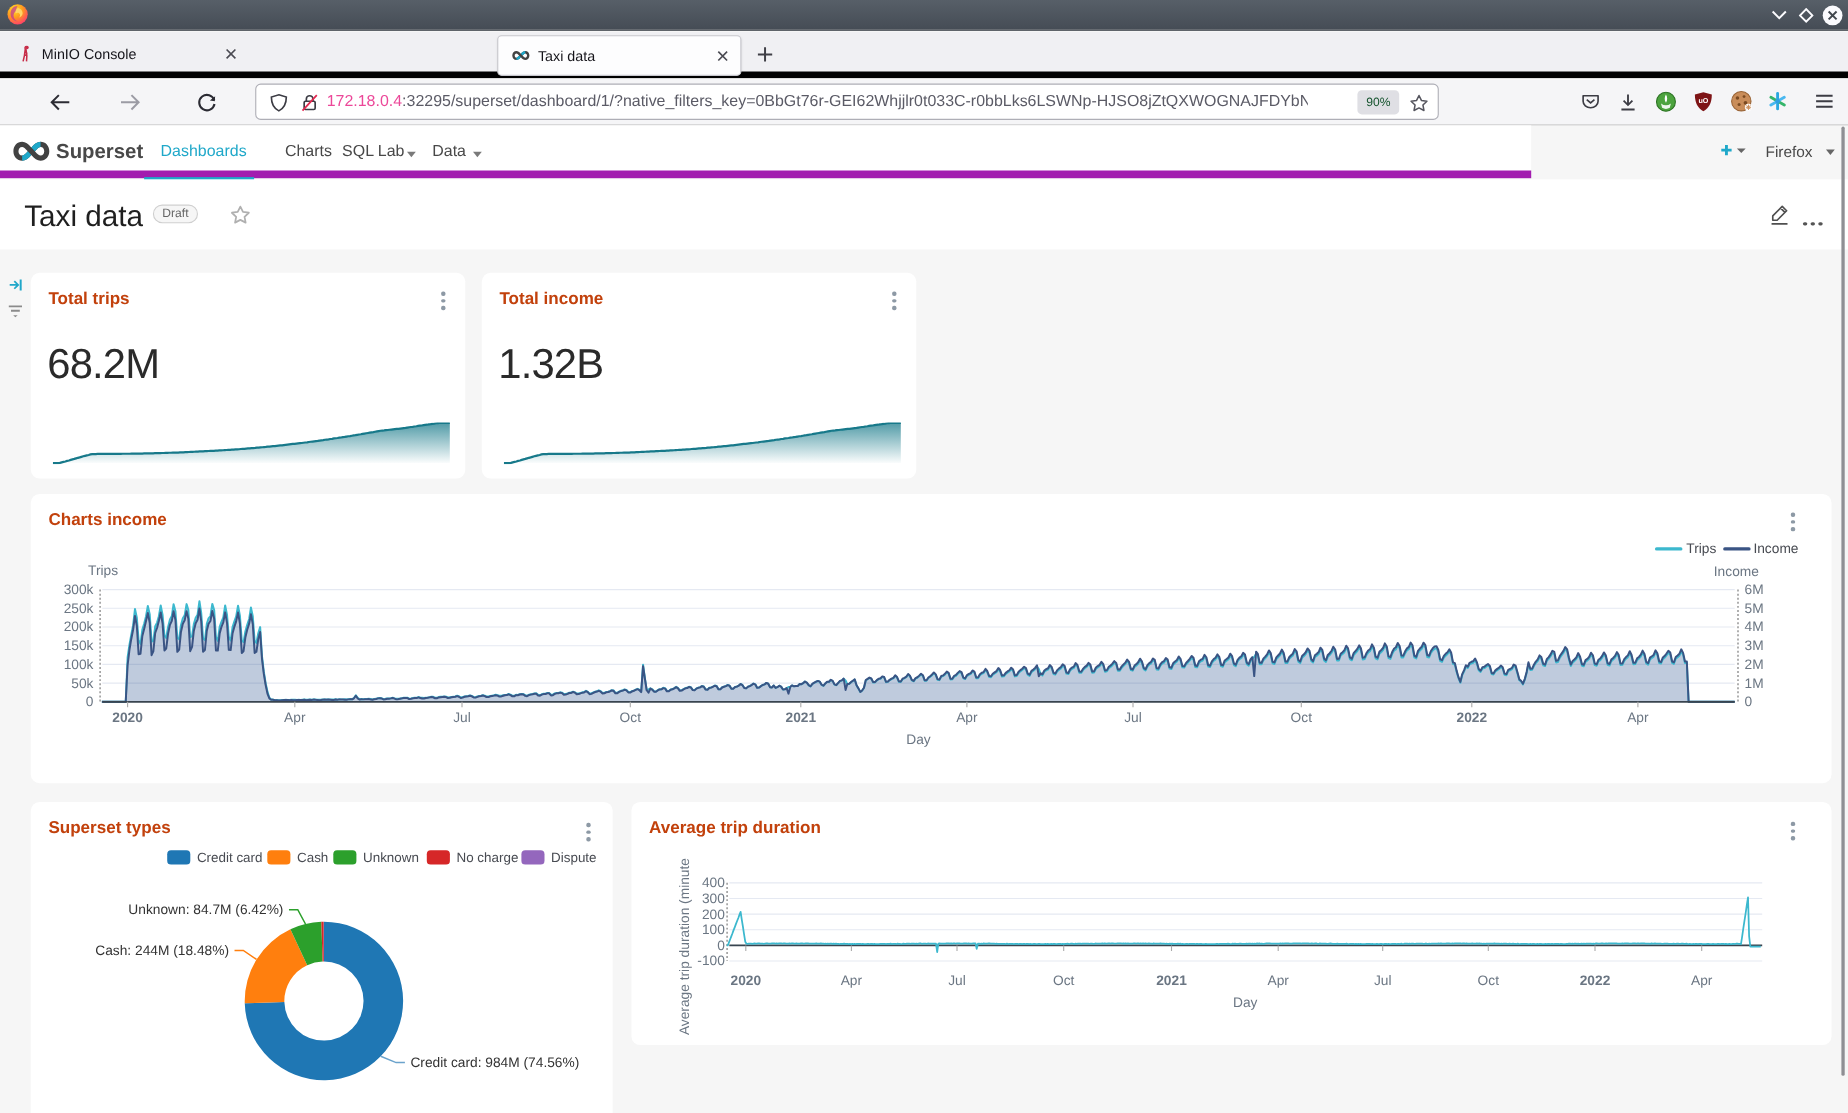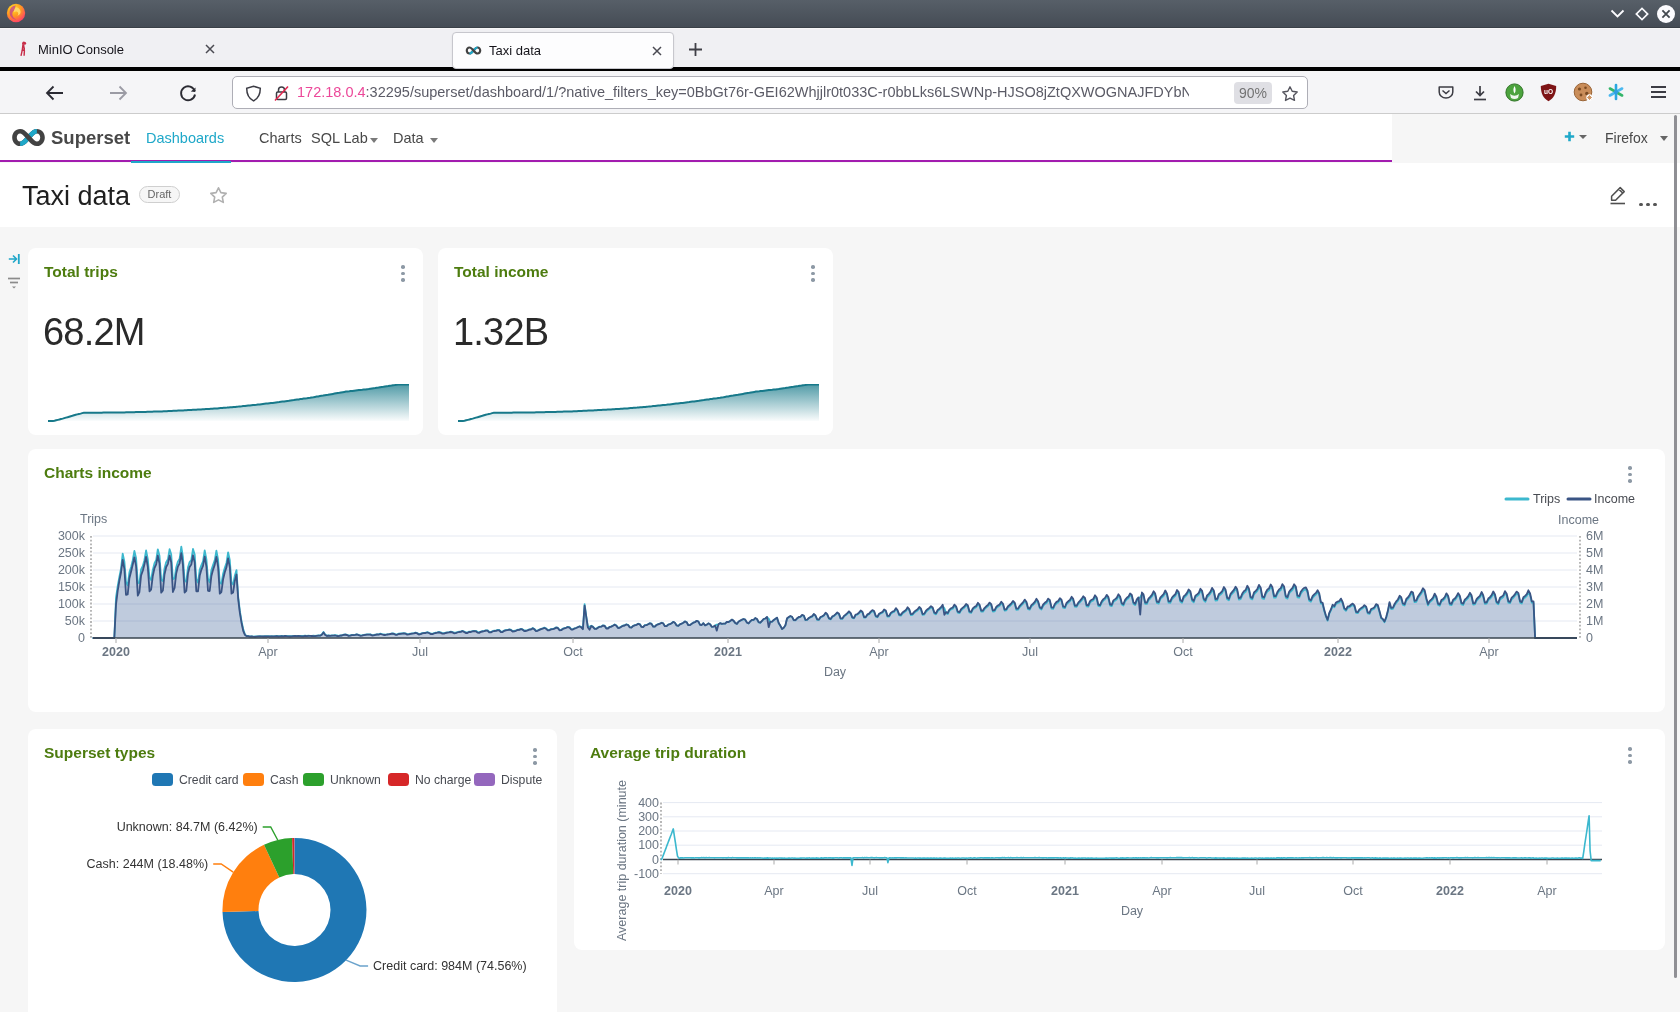"MinIO Console" #tabbar { border-bottom: 4px solid #000000 -> 6px solid #000000 }
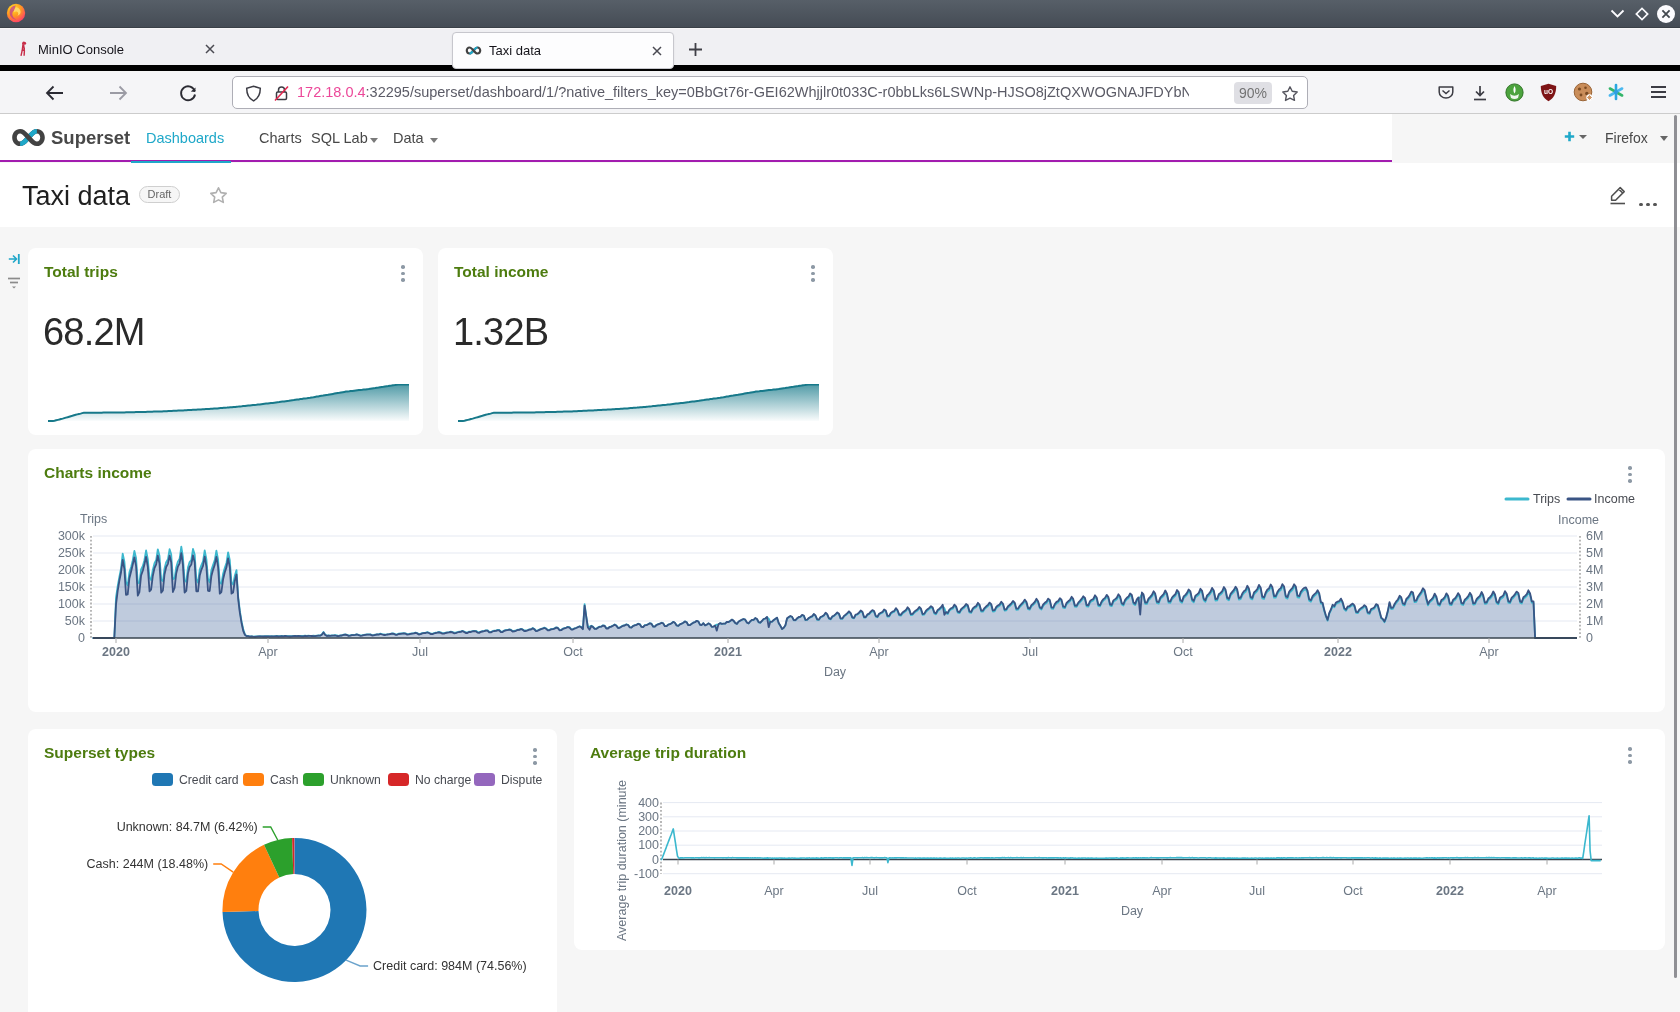"90%" #zoombadge { color: #737373 -> #14532d; font-size: 14px -> 11px }
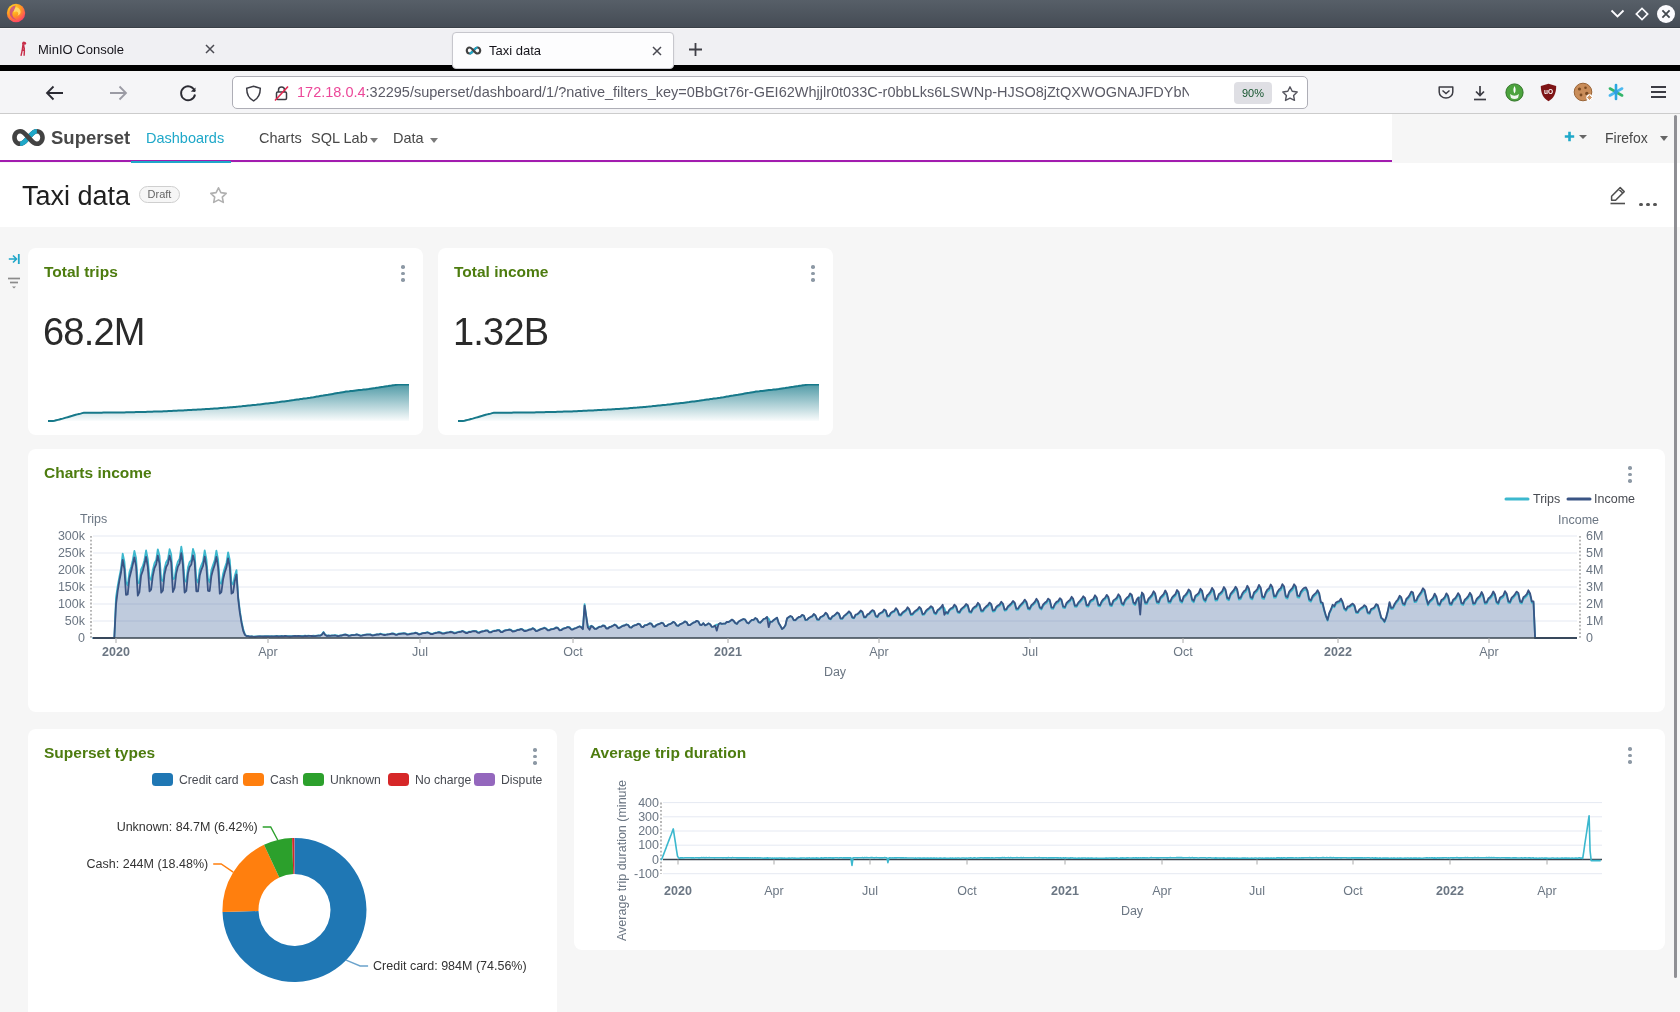"Superset" #ssnav { border-bottom: 2px solid #a21caf -> 7px solid #a21caf }
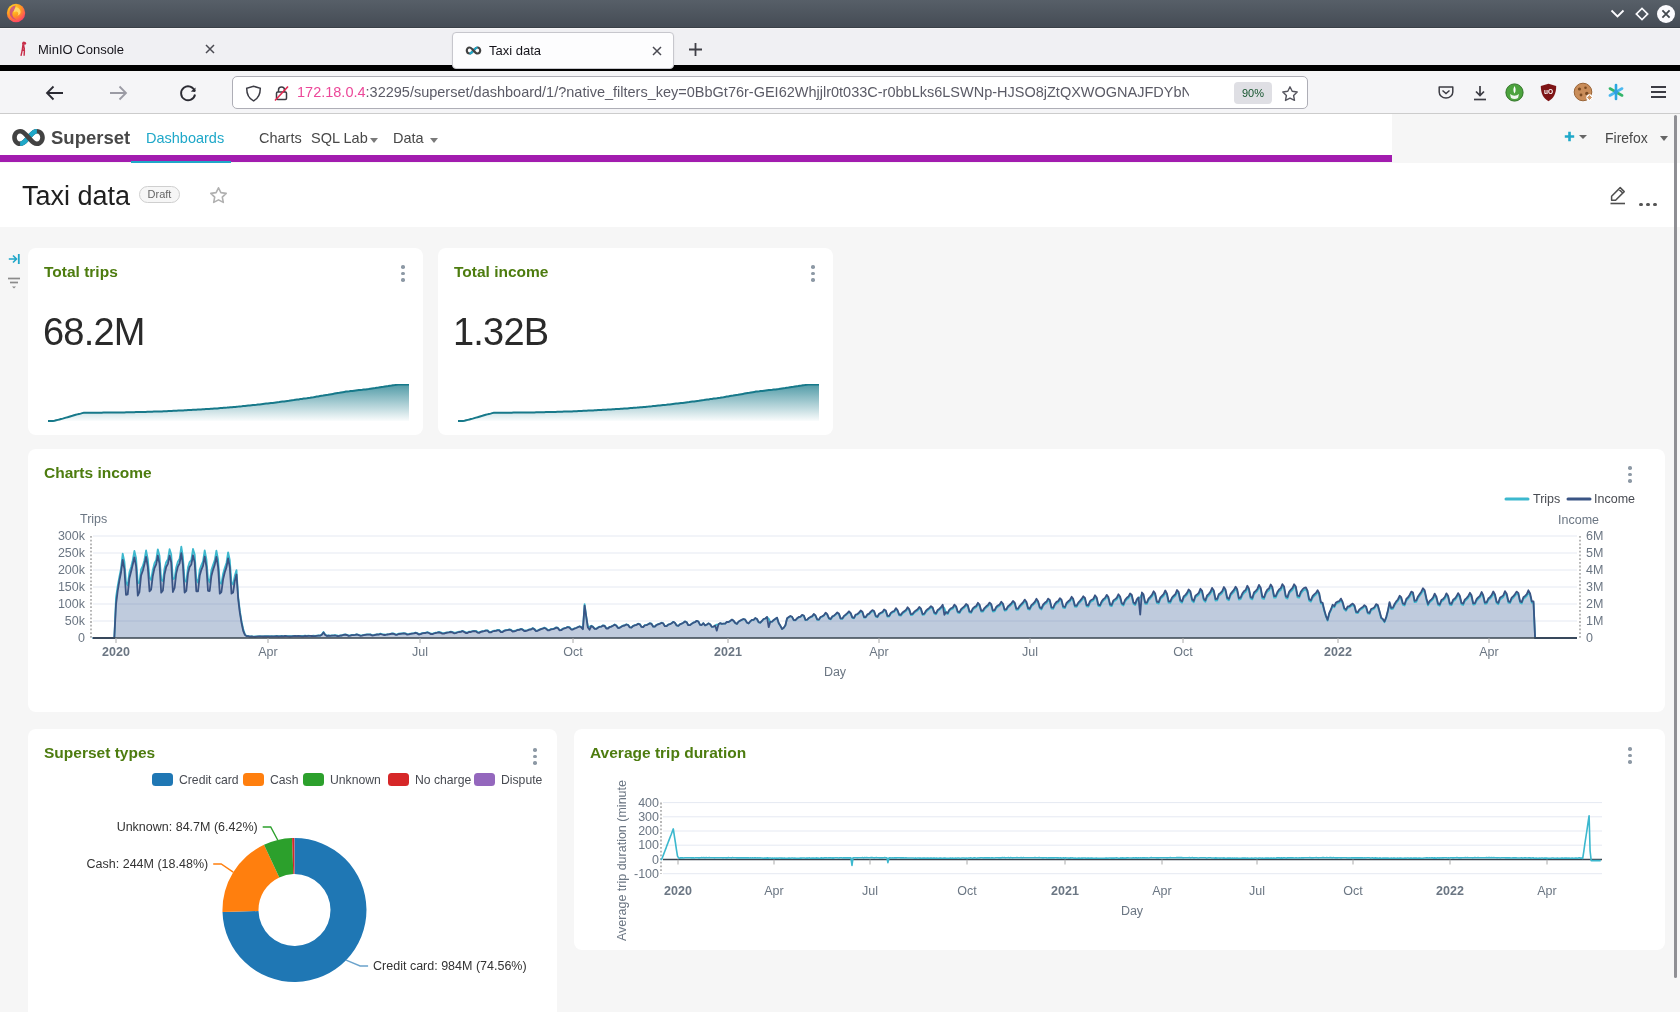"Total trips" .ctitle { color: #4d7c0f -> #c2410c }
